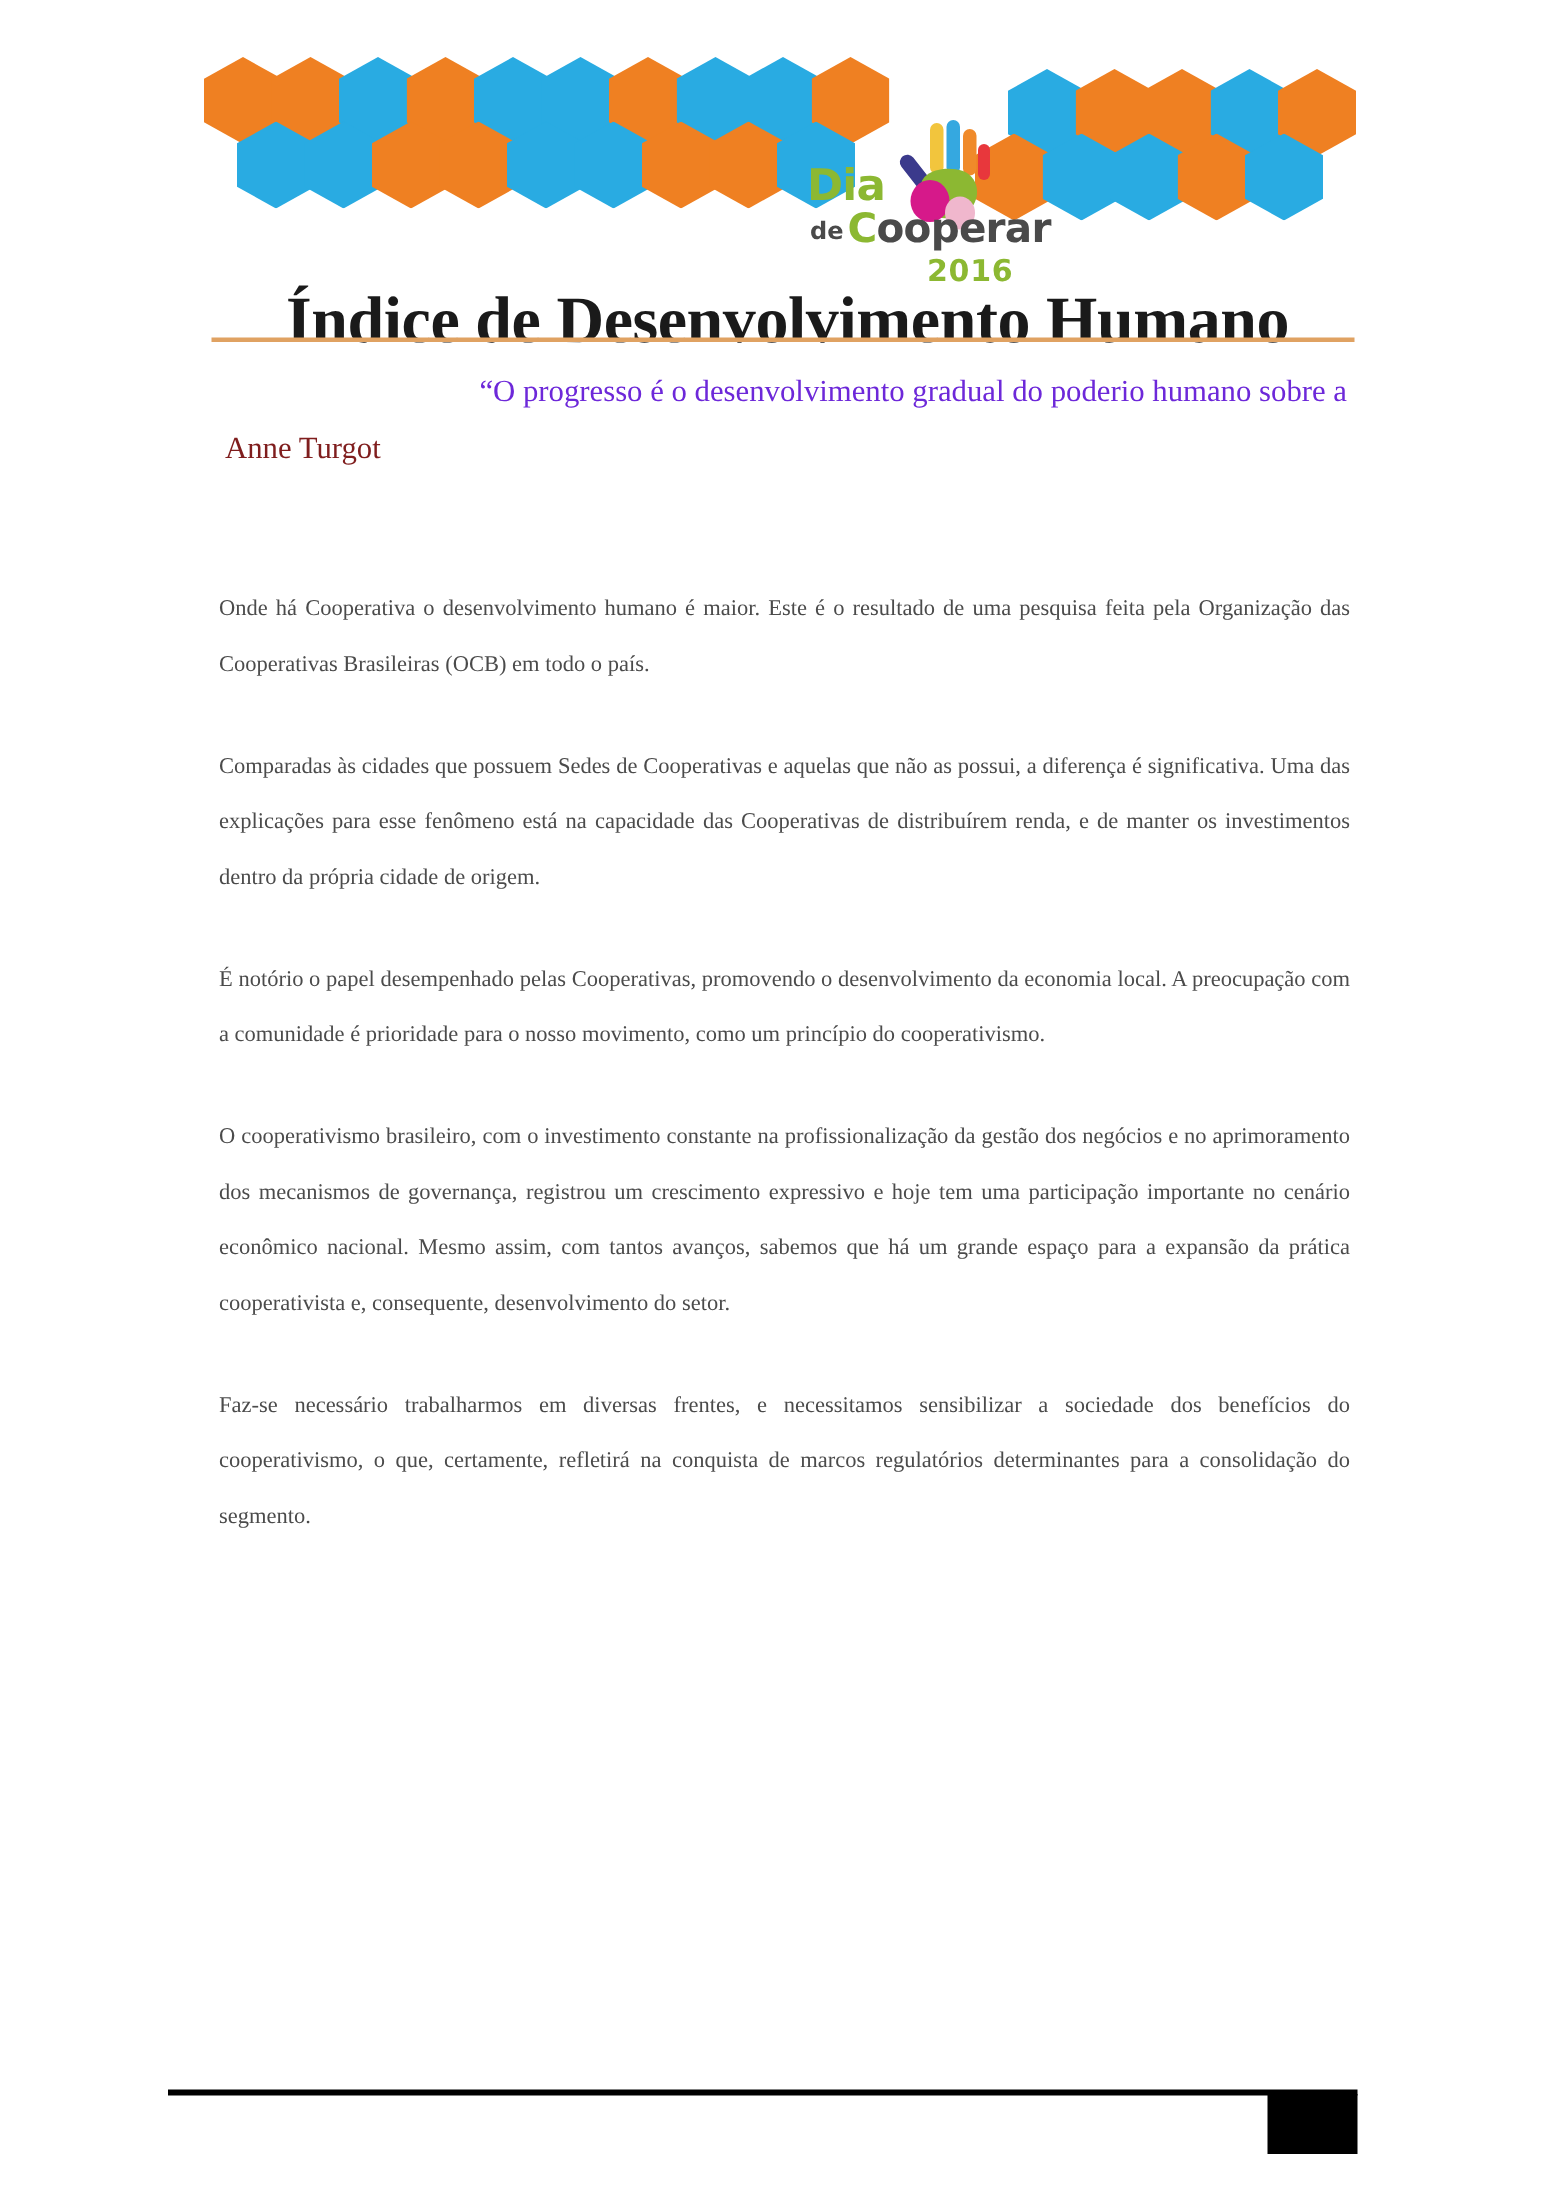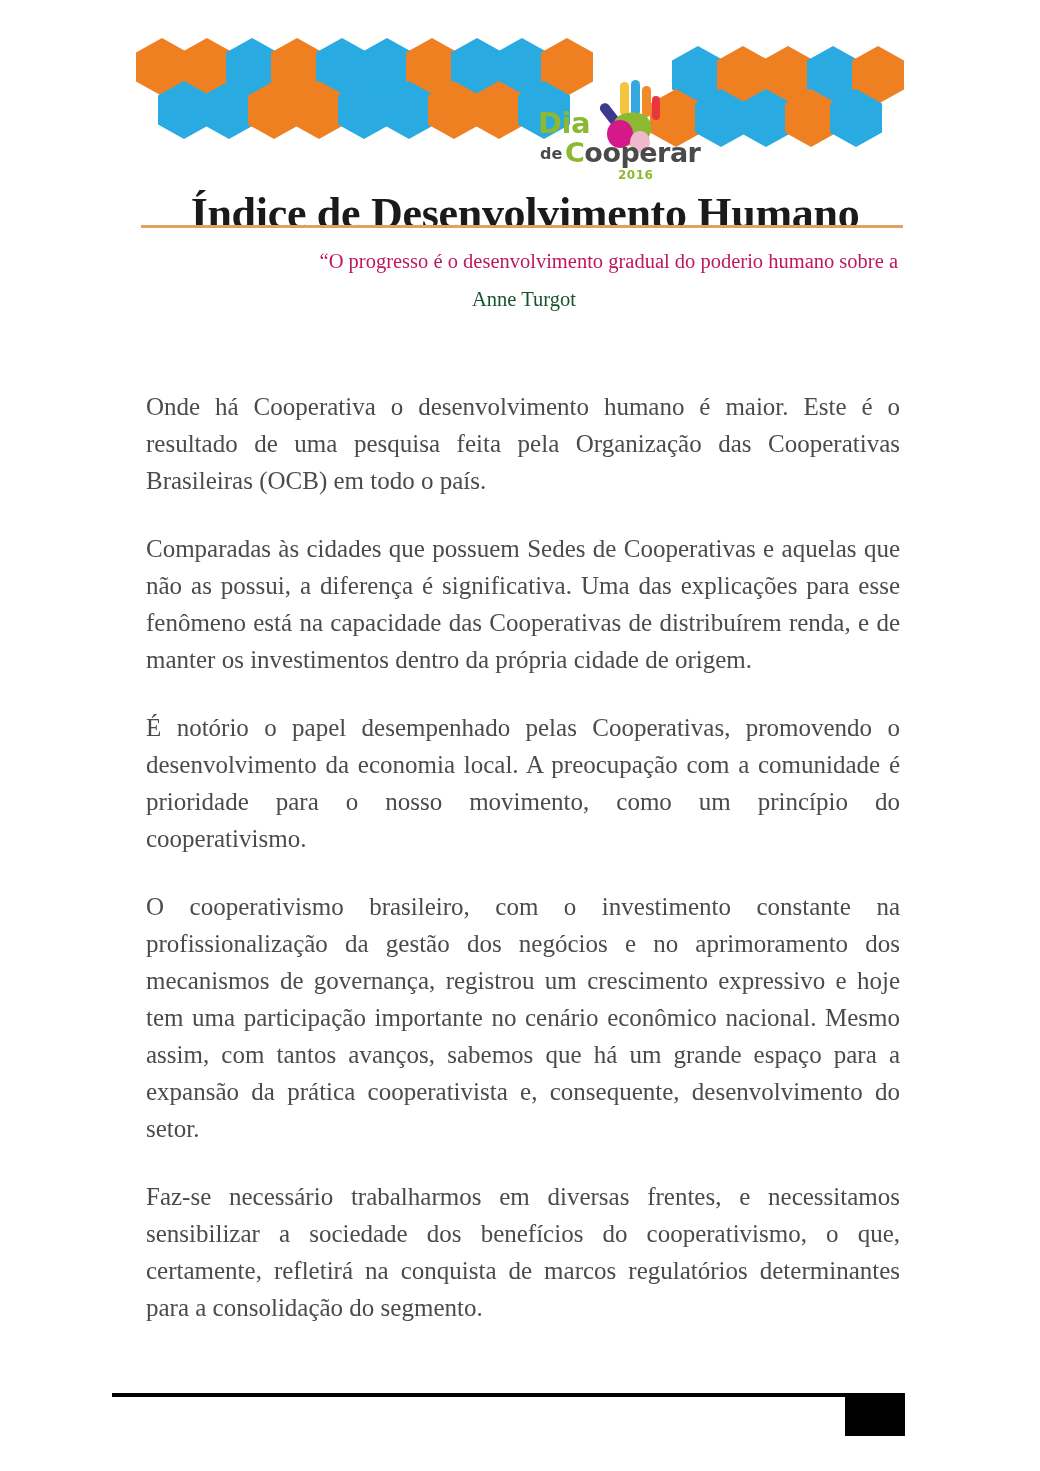"2016" .logo-year { font-size: 12px -> 20px }
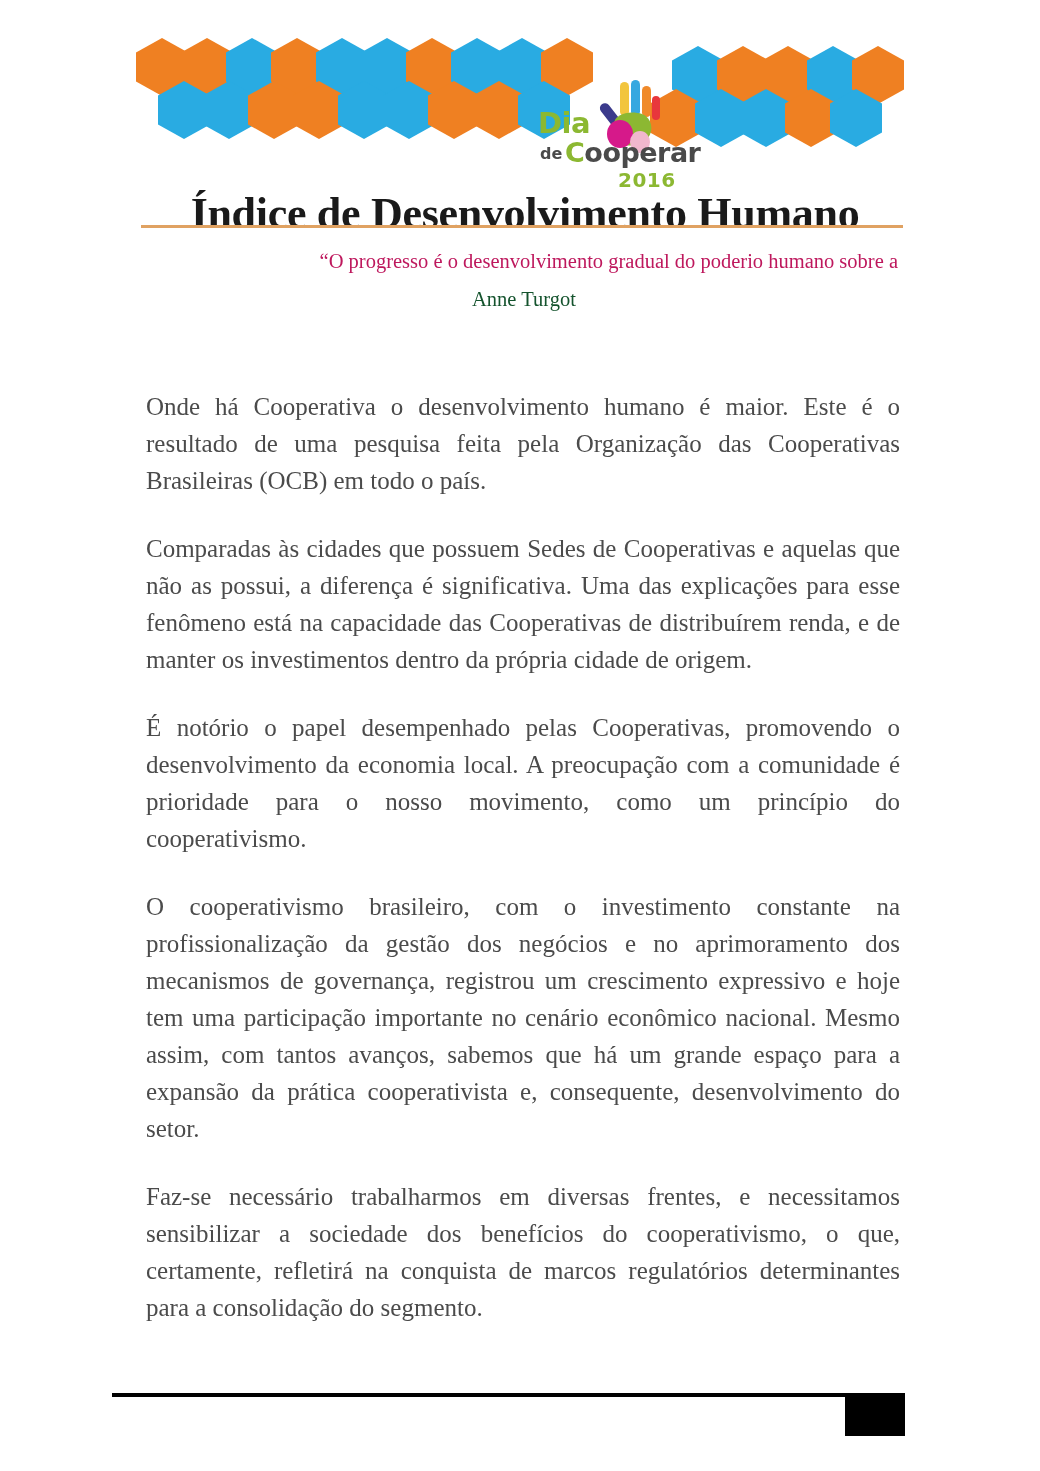"“O progresso é o desenvolvimento" .quote-text { color: #be185d -> #6d28d9 }
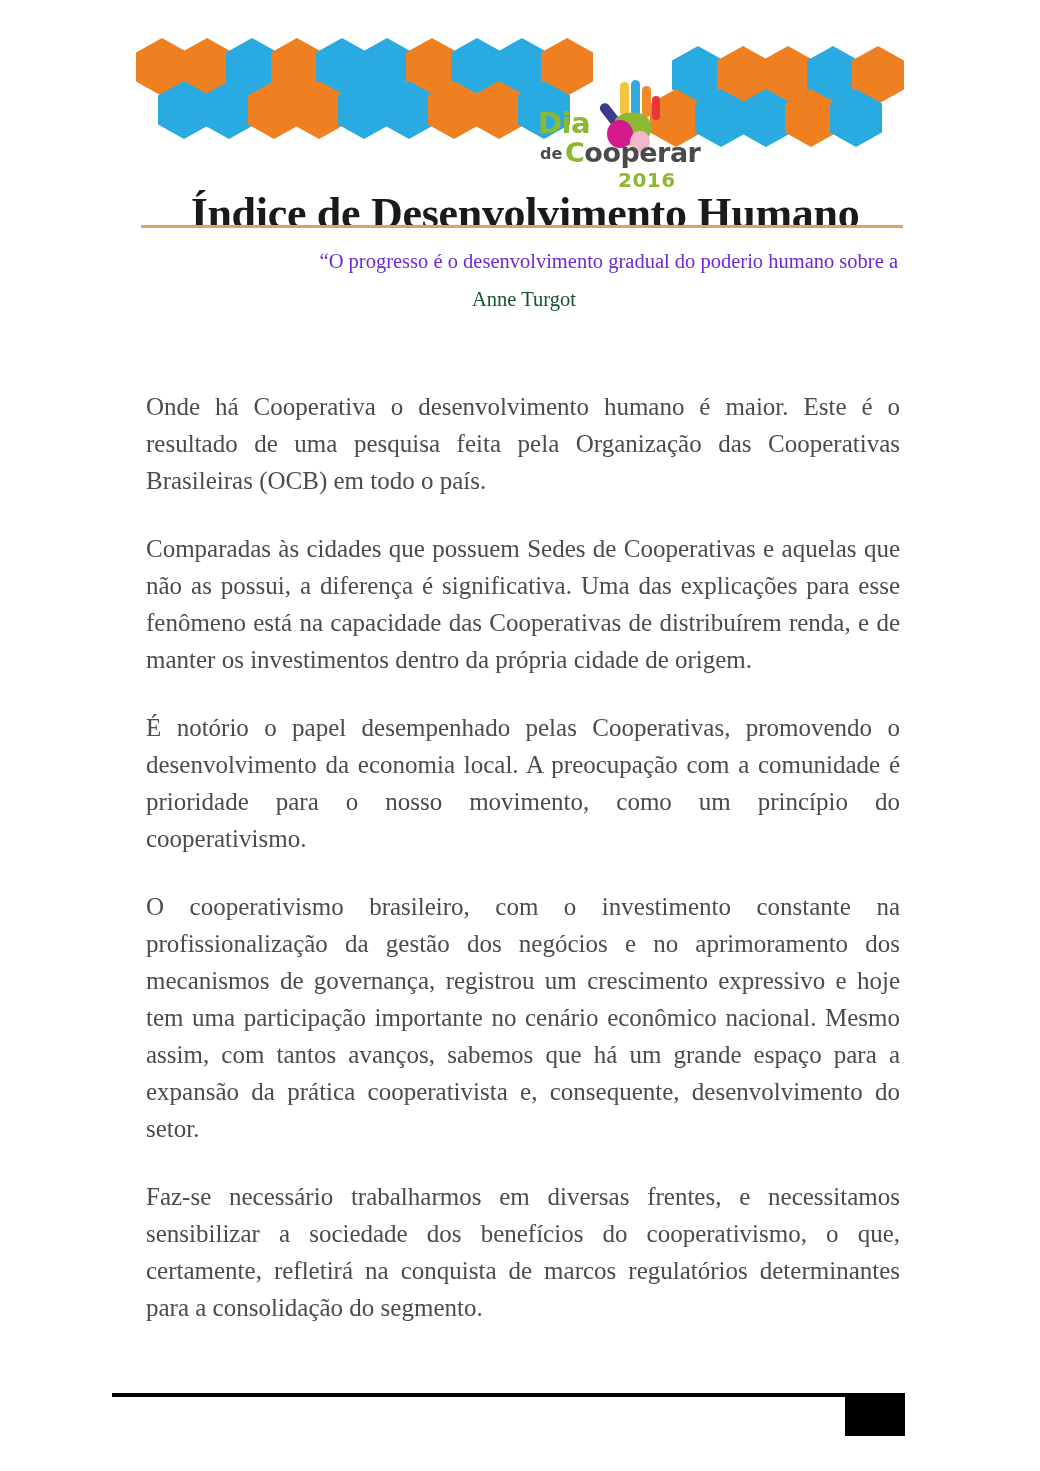"Anne Turgot" .quote-author { color: #14532d -> #7f1d1d; text-align: center -> left }
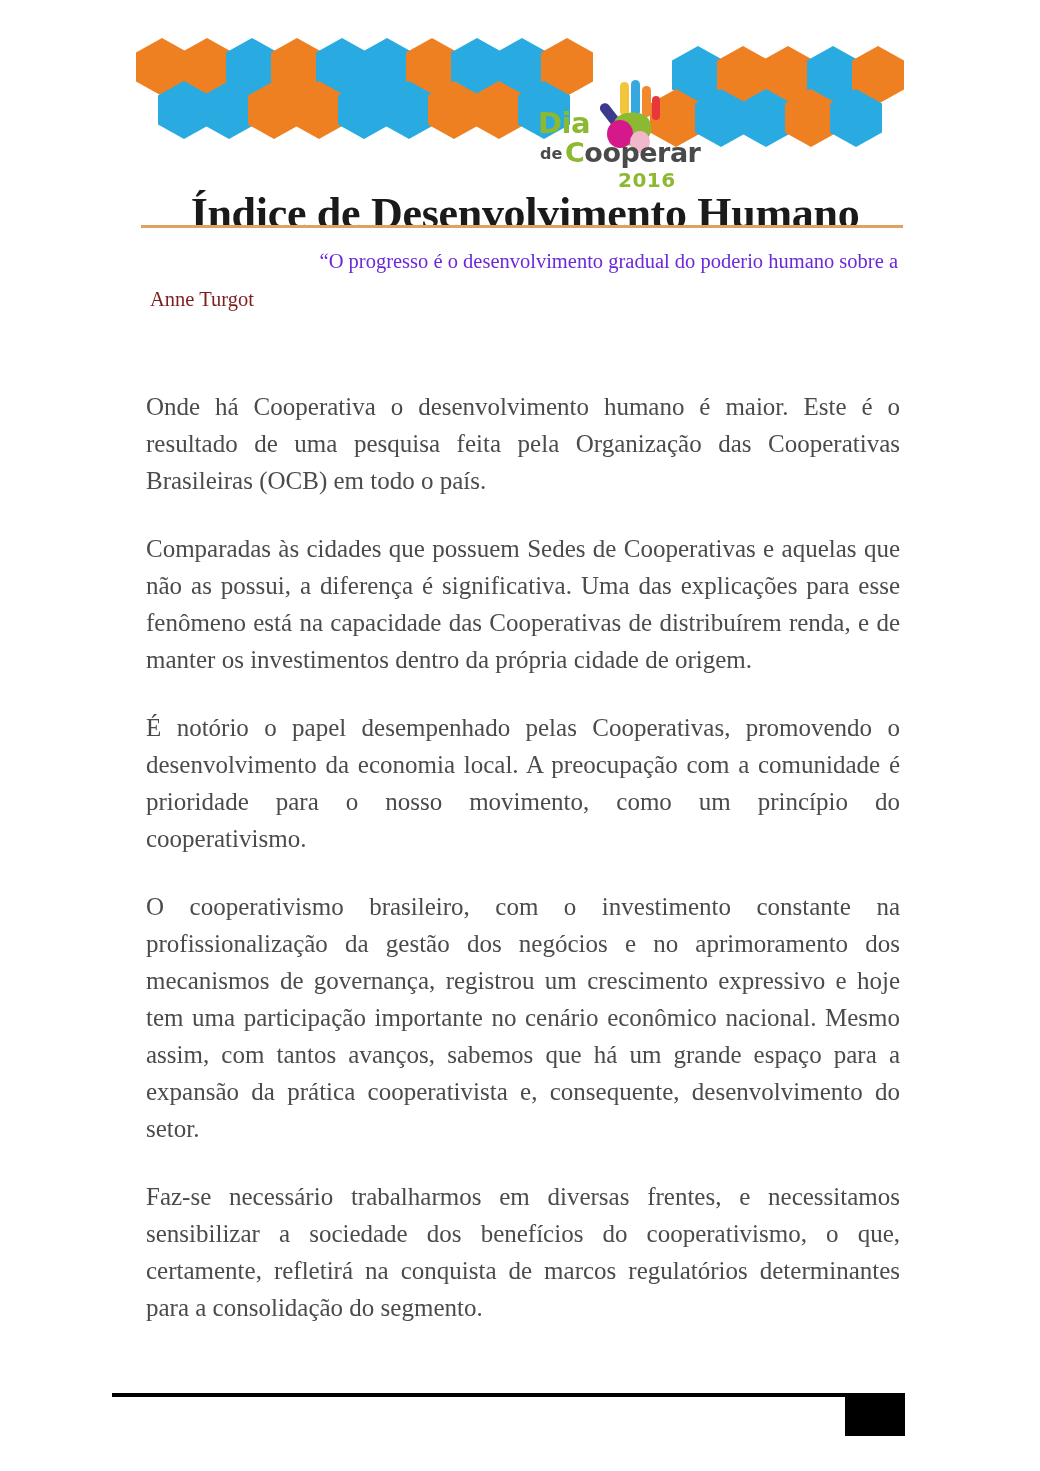"Onde há Cooperativa o desenvolvimento" .body-copy p { font-size: 25px -> 15px }
